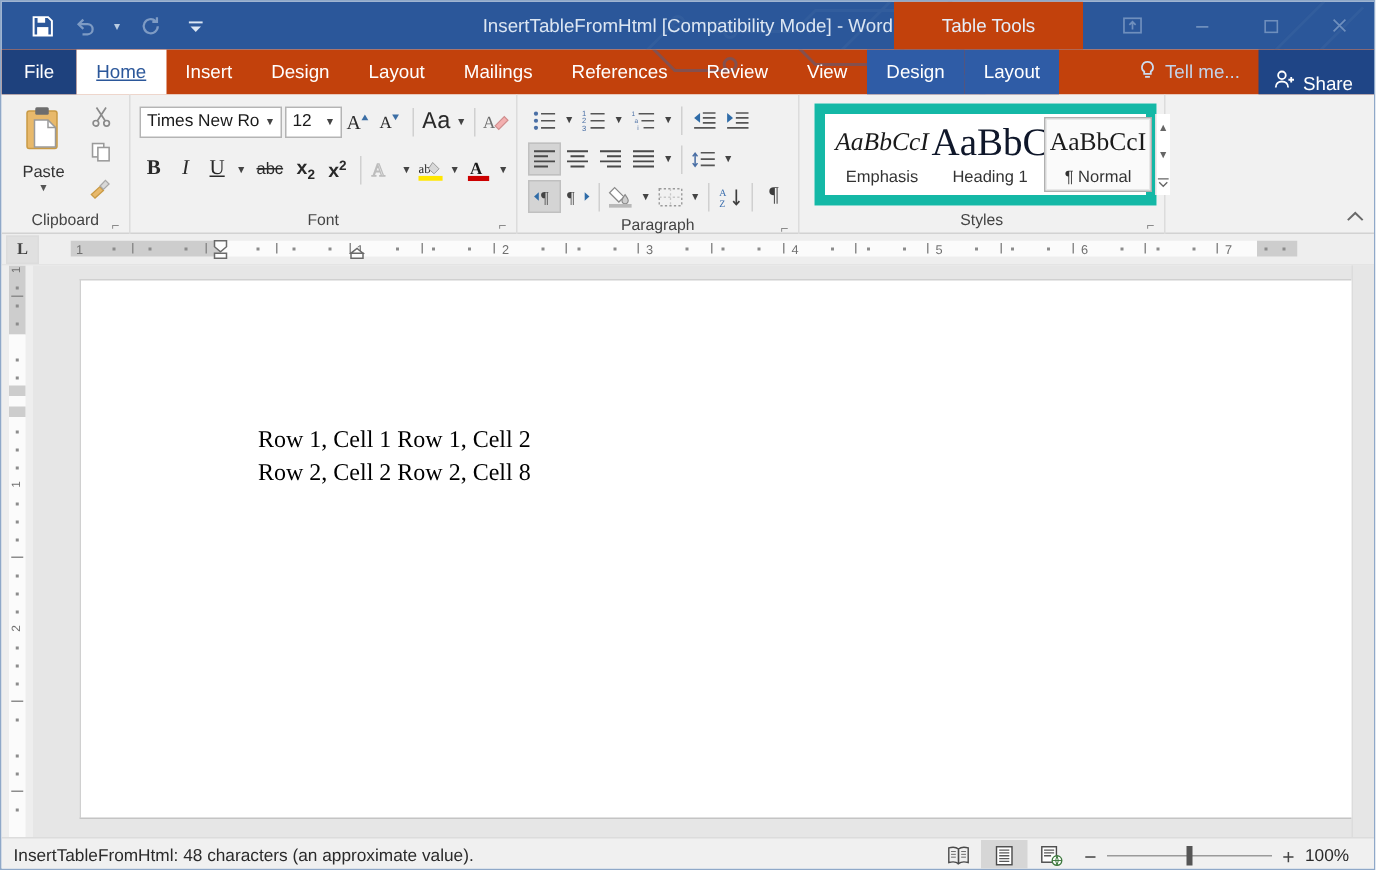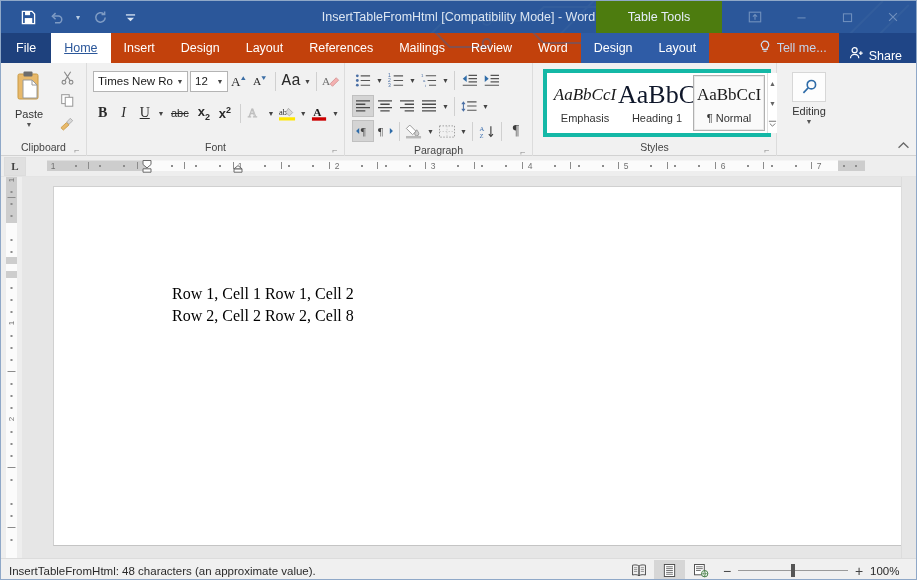"Table Tools" .tabletools { background: #4d7c0f -> #c2410c }
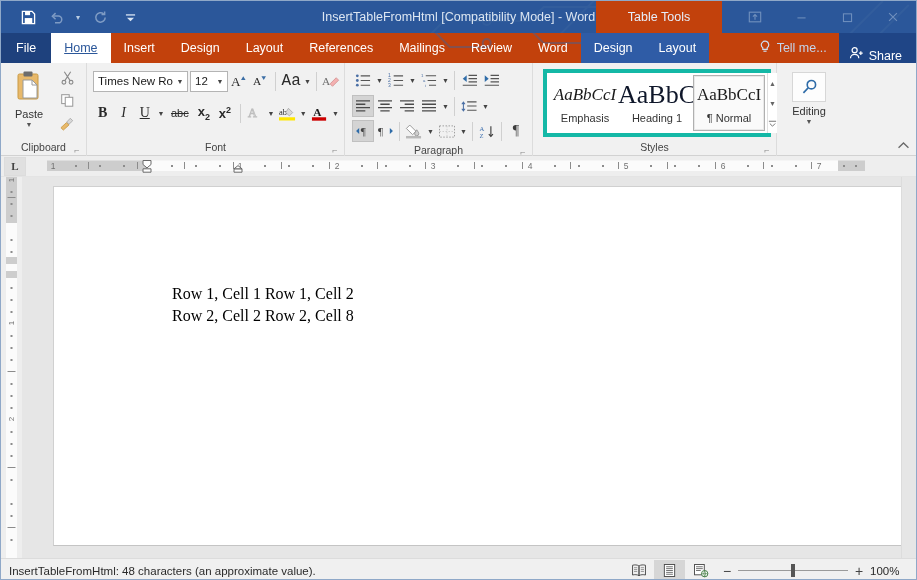"References" div.tab { order: before "Mailings" -> after "Mailings" }
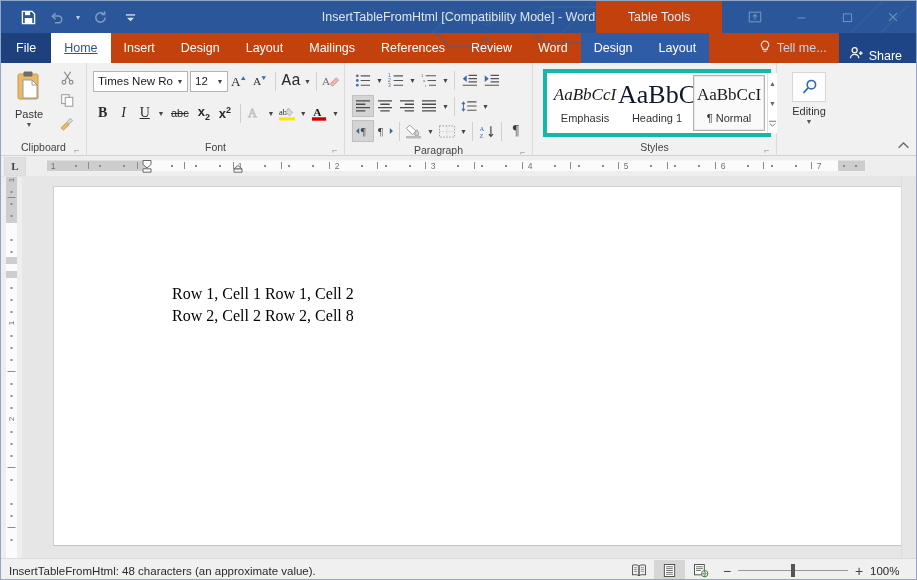"Word" div.tab { text: Word -> View }
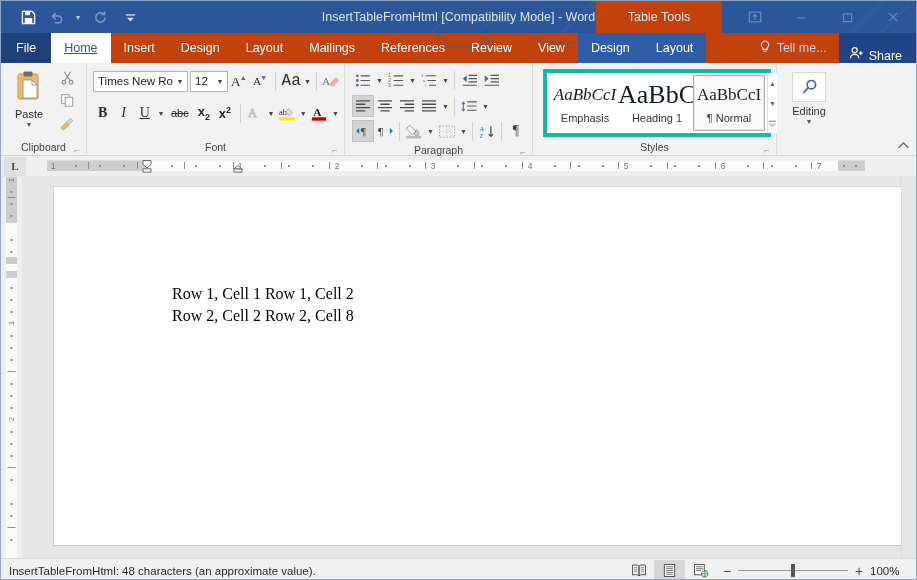"AaBbCcI" .stylebox { border: 4px solid #14b8a6 -> 7px solid #14b8a6 }
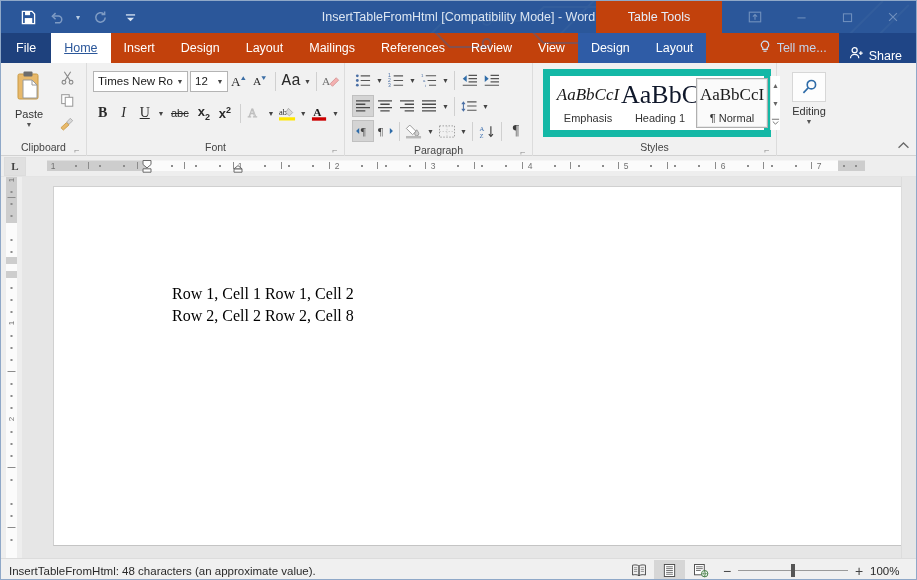"Editing" div.grp { html: <div> <div> <div> <span> <svg> <circle></circle> <path></path> </svg> </span> <span>Editing</span> <span>▼</span> </div> </div> <div> <span></span> </div> </div> -> none }
